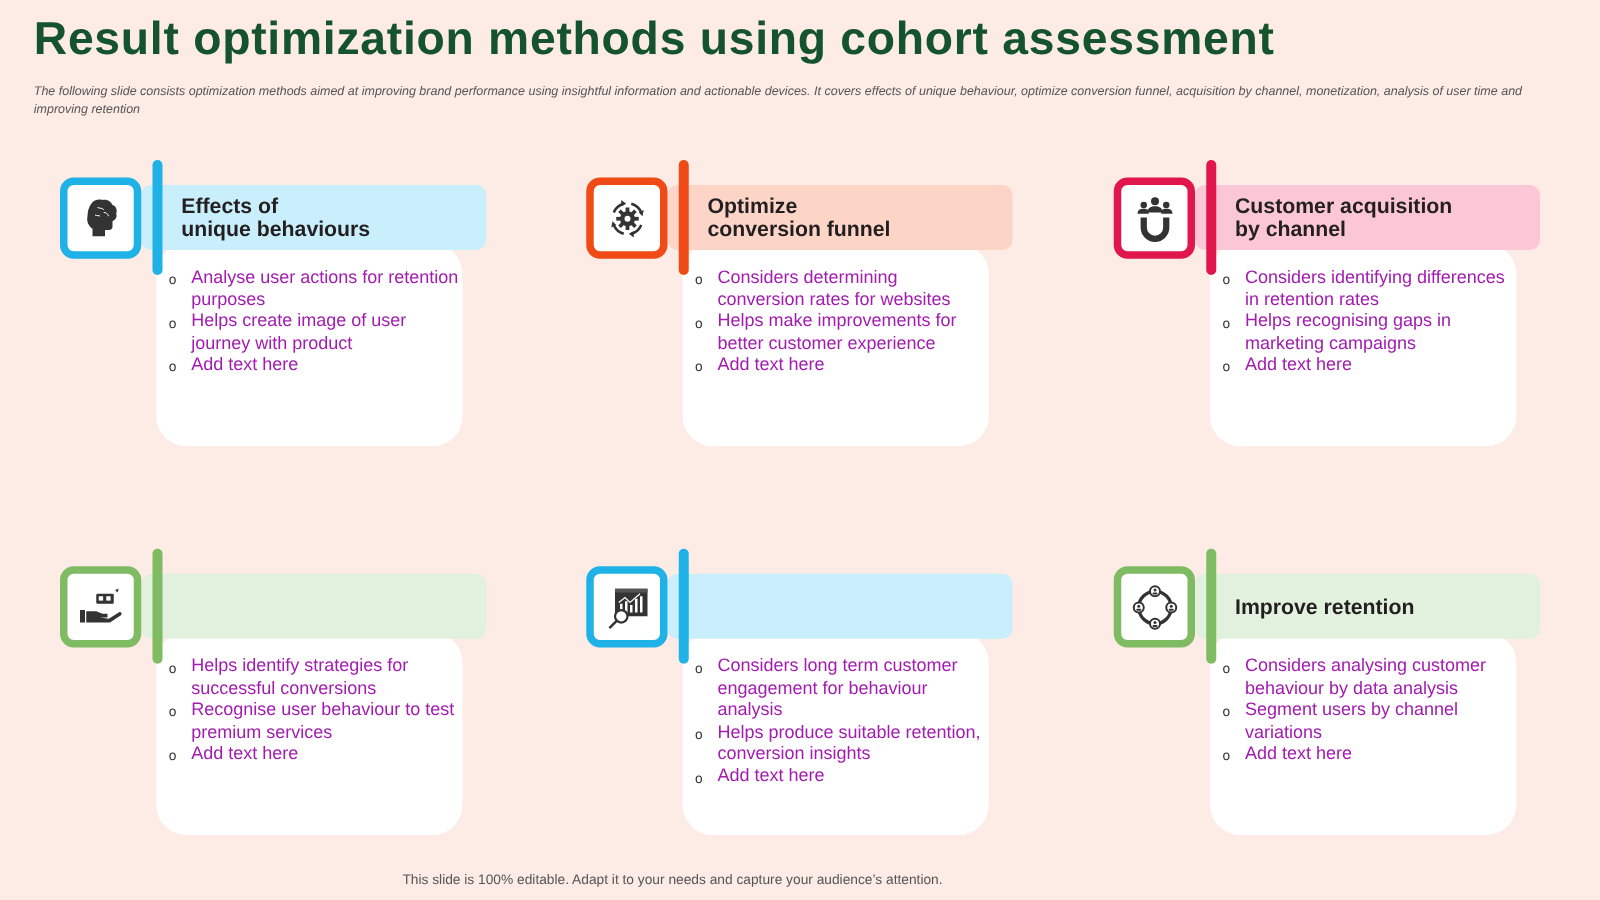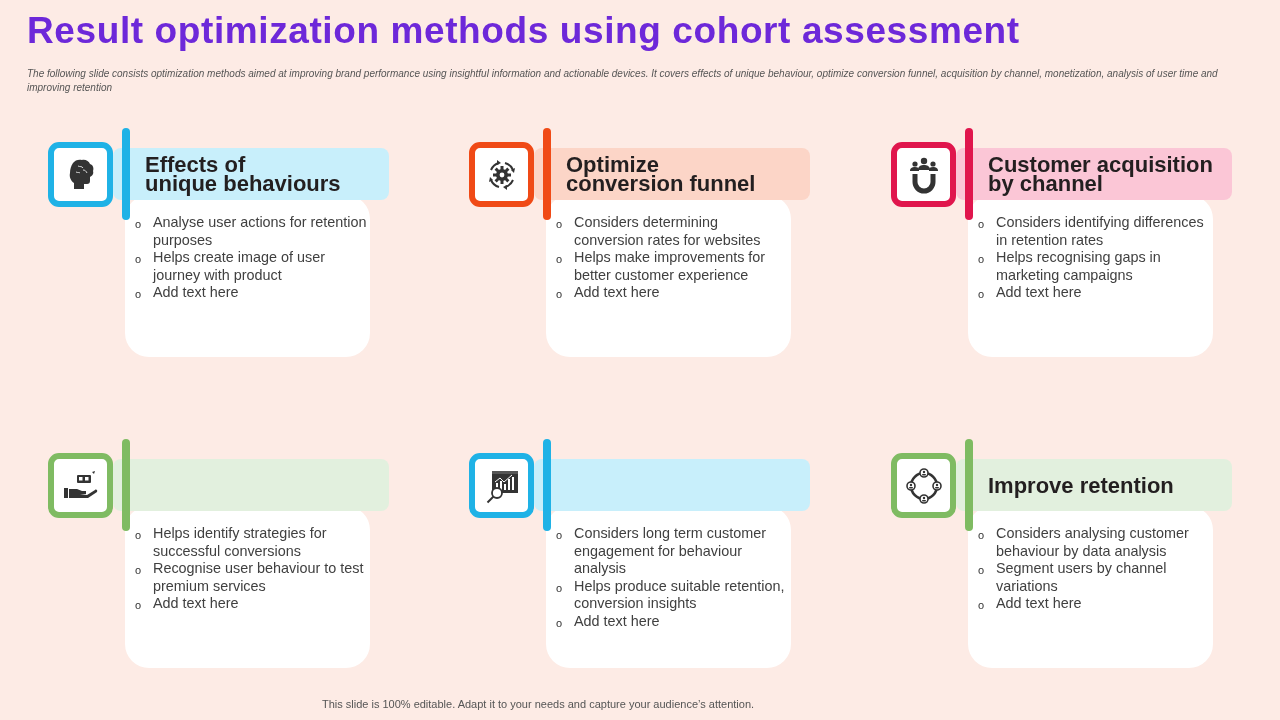"Result optimization methods using cohort" .title { color: #6d28d9 -> #14532d }
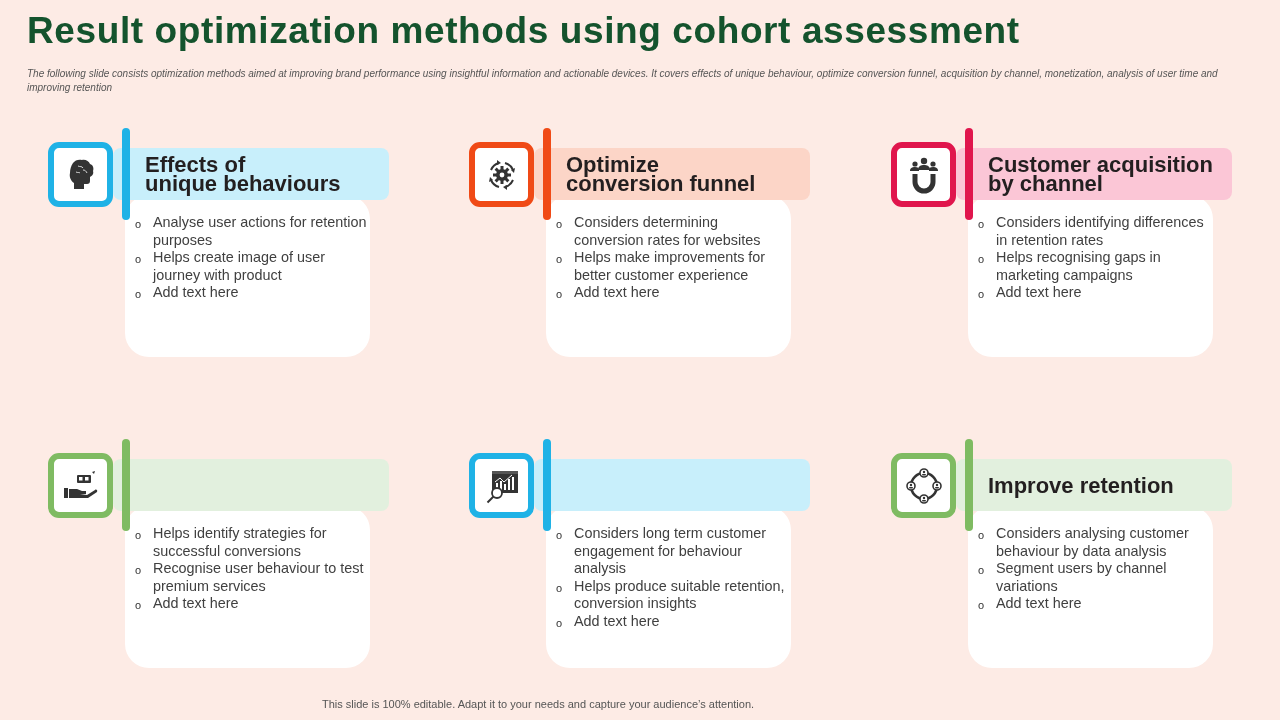"Effects of" .header-title { font-size: 22px -> 17px }
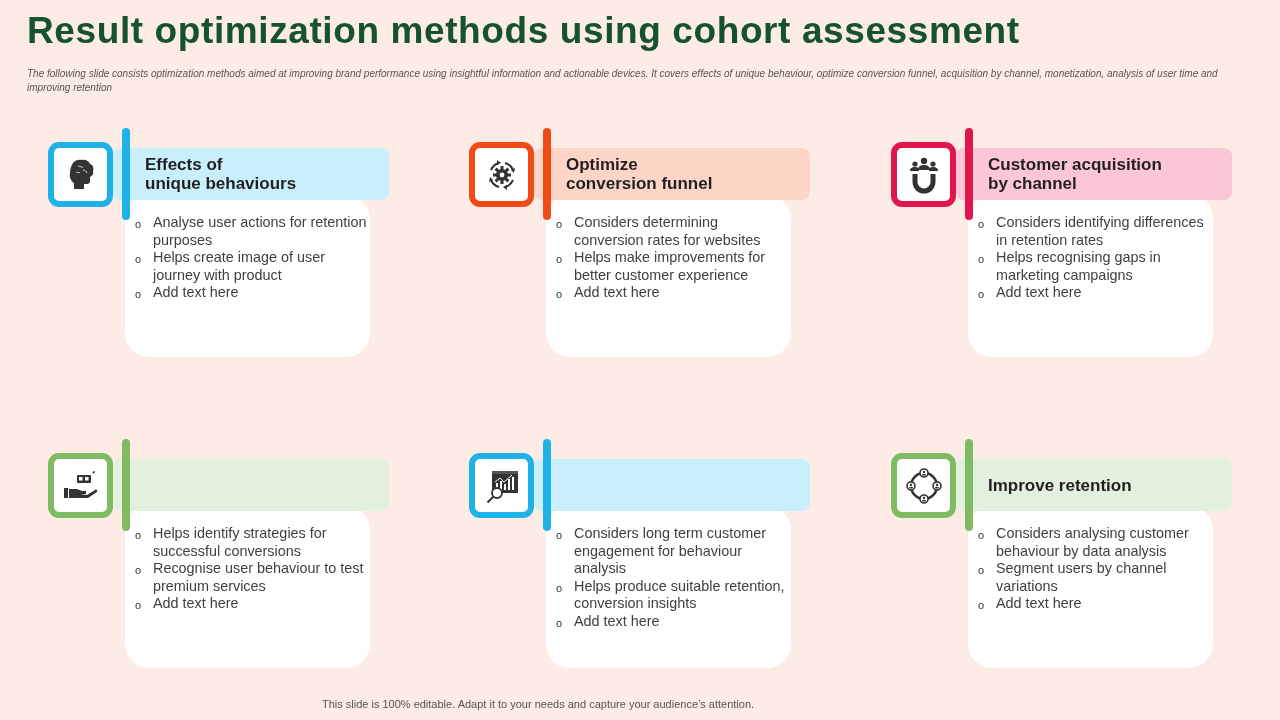"Analyse user actions for retention" .bullets li { color: #404040 -> #a21caf }
